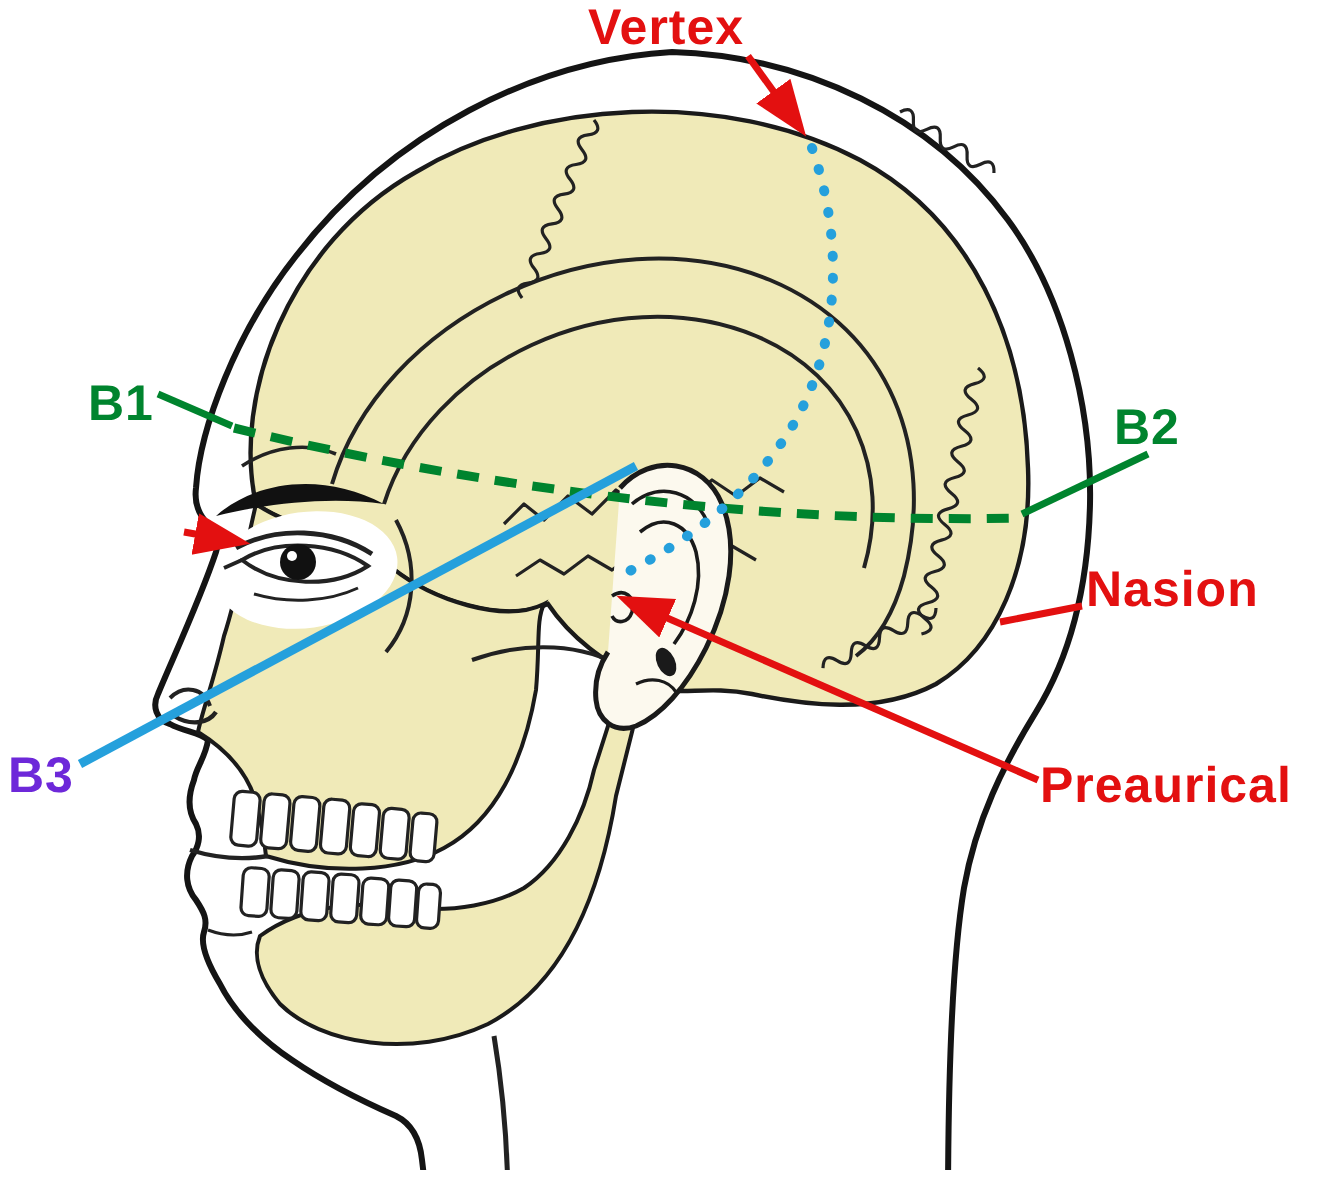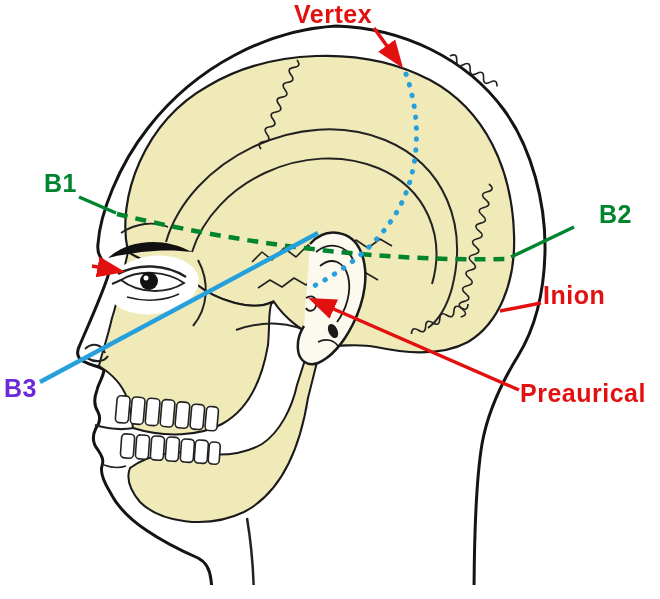"B1" .lbl.b1 { top: 171px -> 190px }
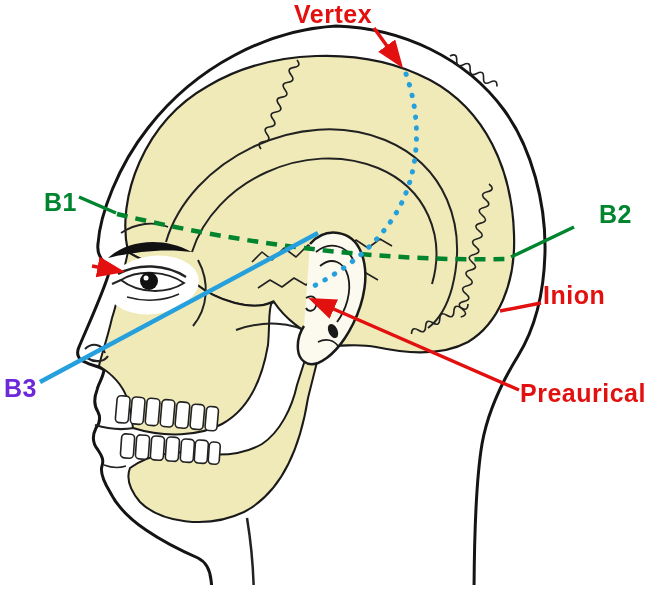"B2" .lbl.b2 { left: 599px -> 557px }
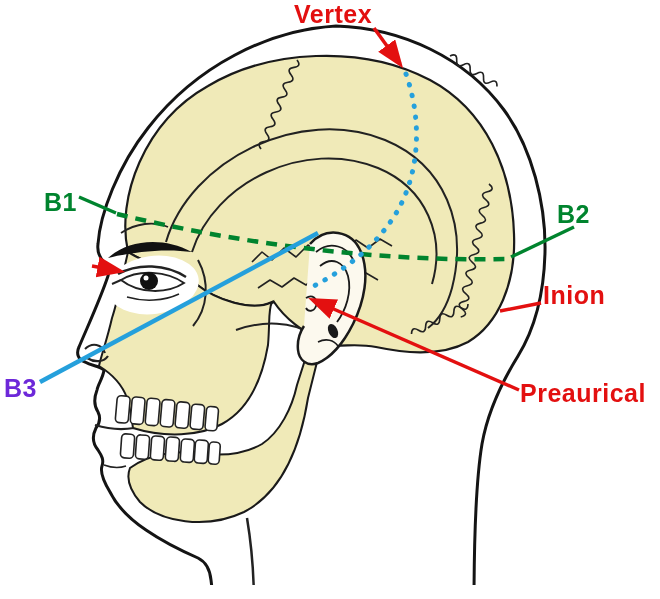"Inion" div.lbl { text: Inion -> Nasion }
